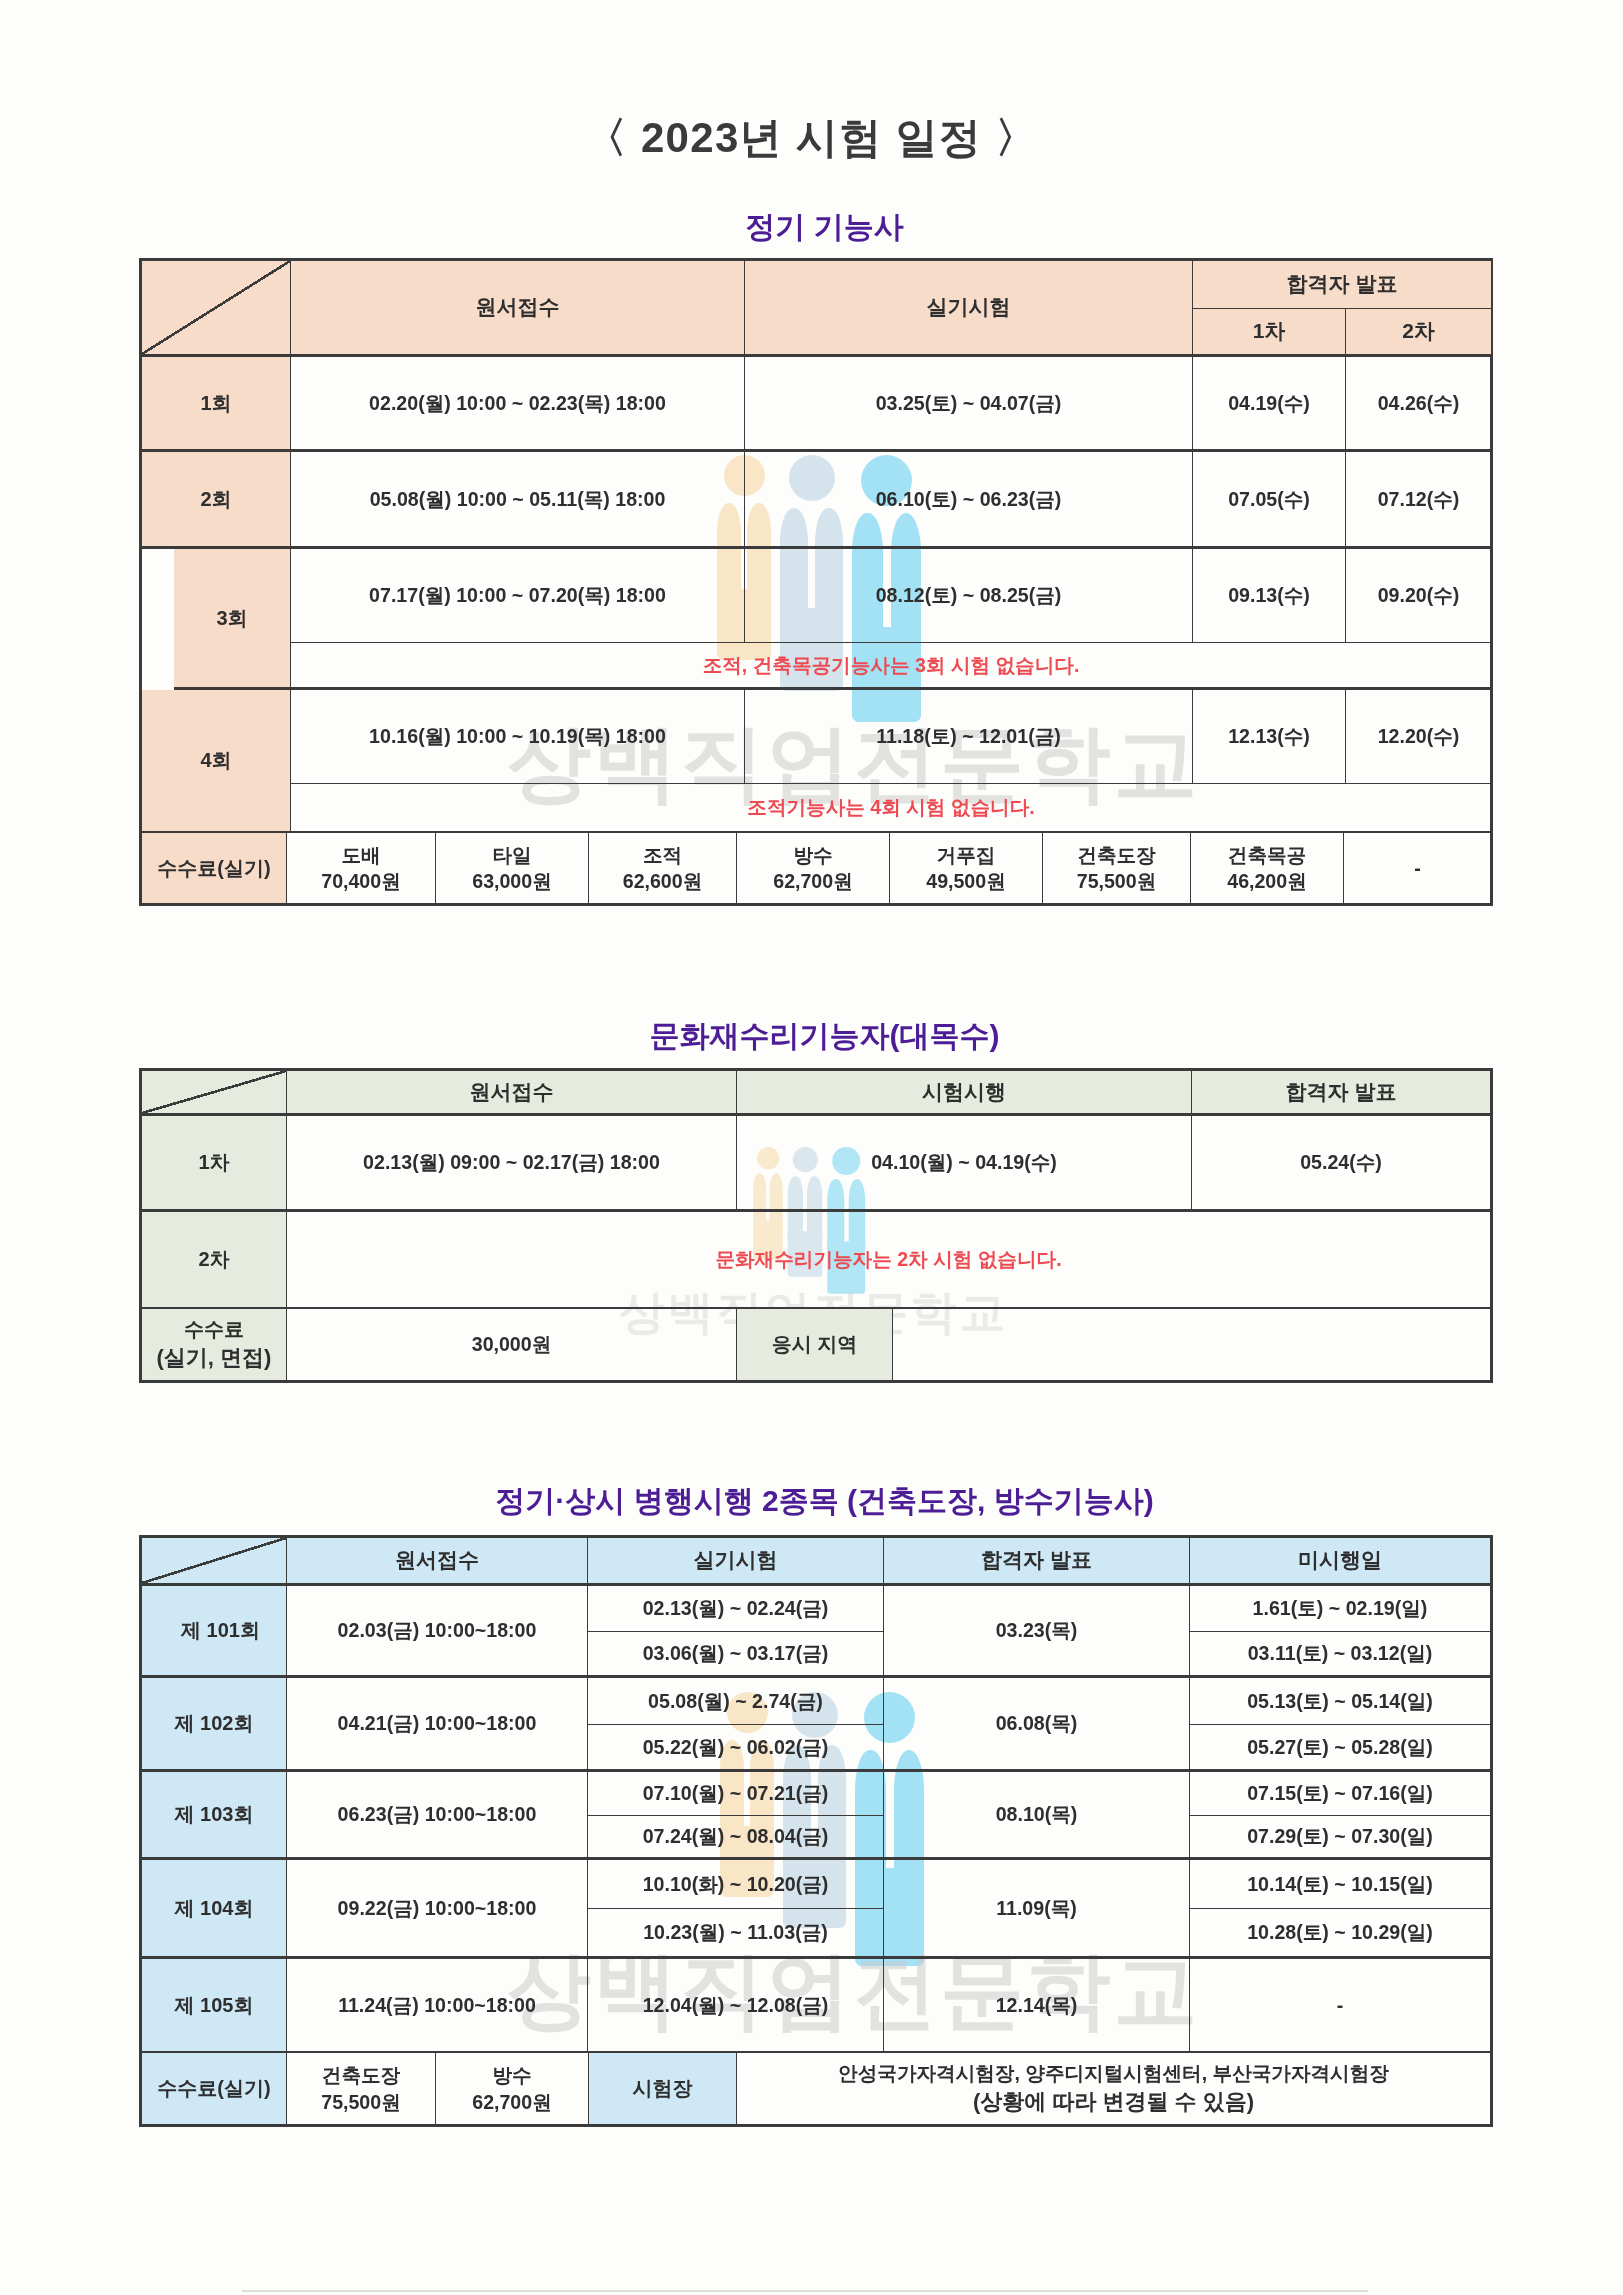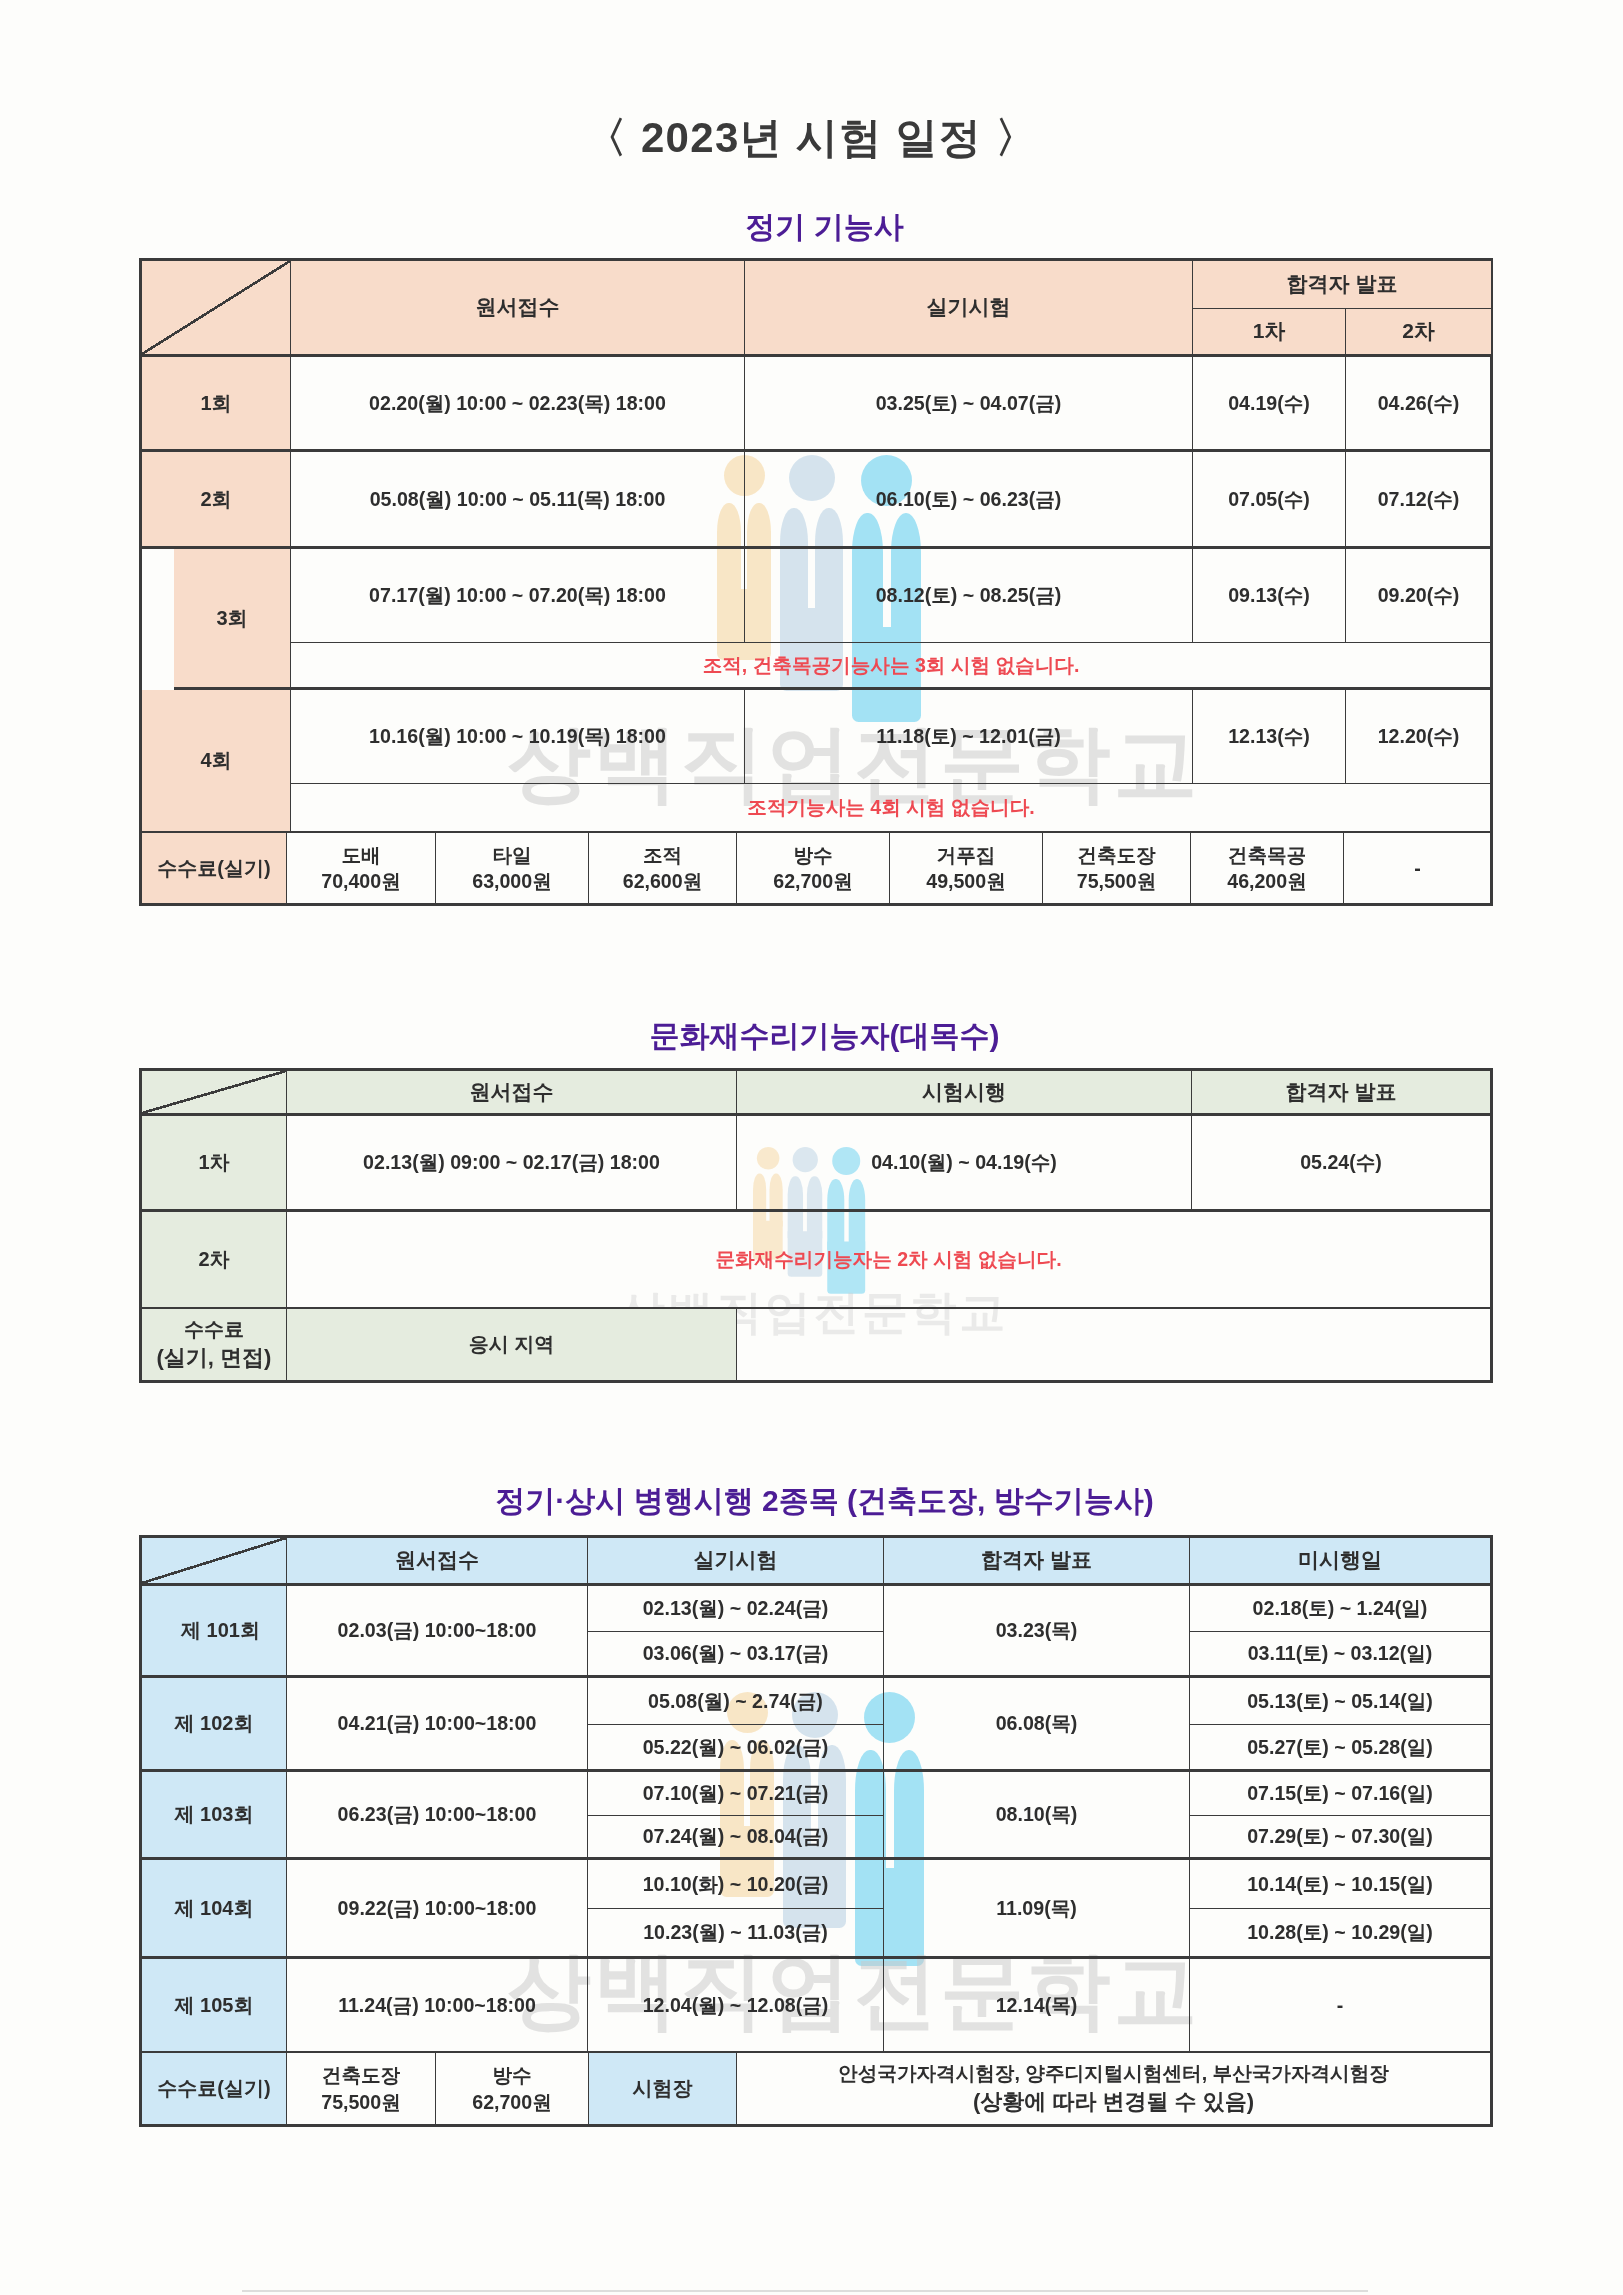"30,000원" div.cell { html: none -> <div>30,000원</div> }
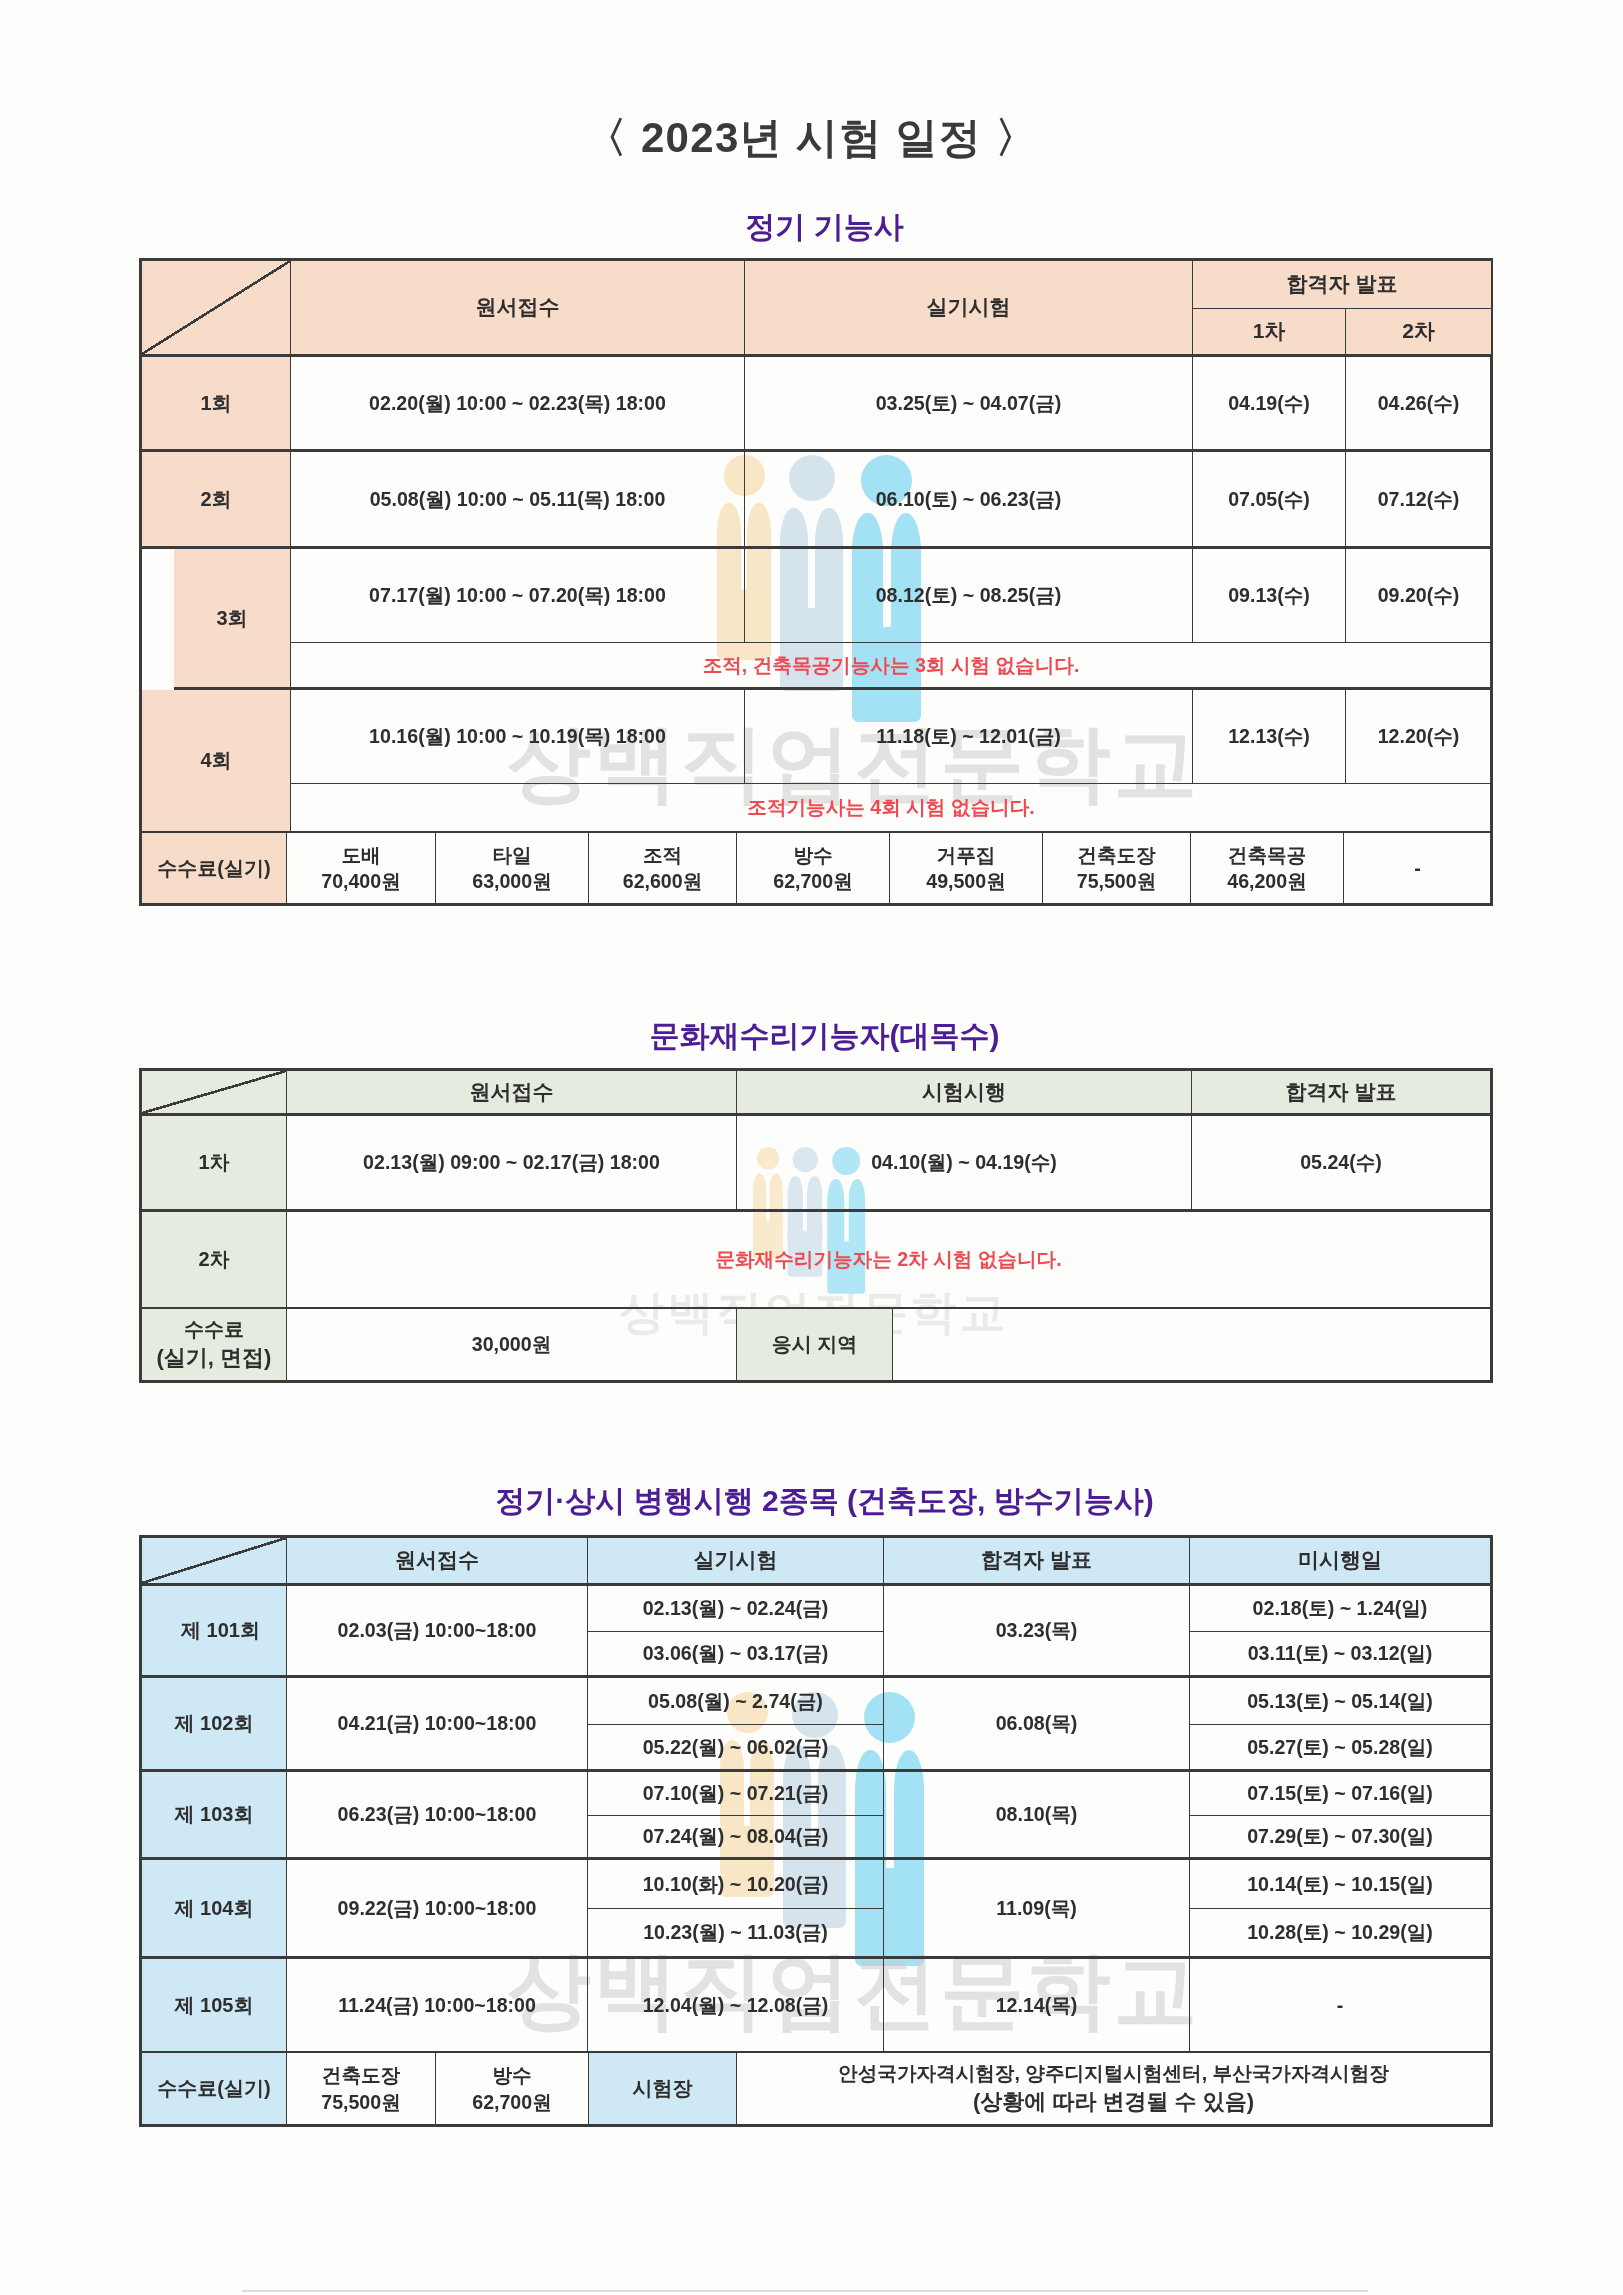"02.18(토) ~ 1.24(일)" div.cell { text: 02.18(토) ~ 1.24 -> 1.61(토) ~ 02.19 }
